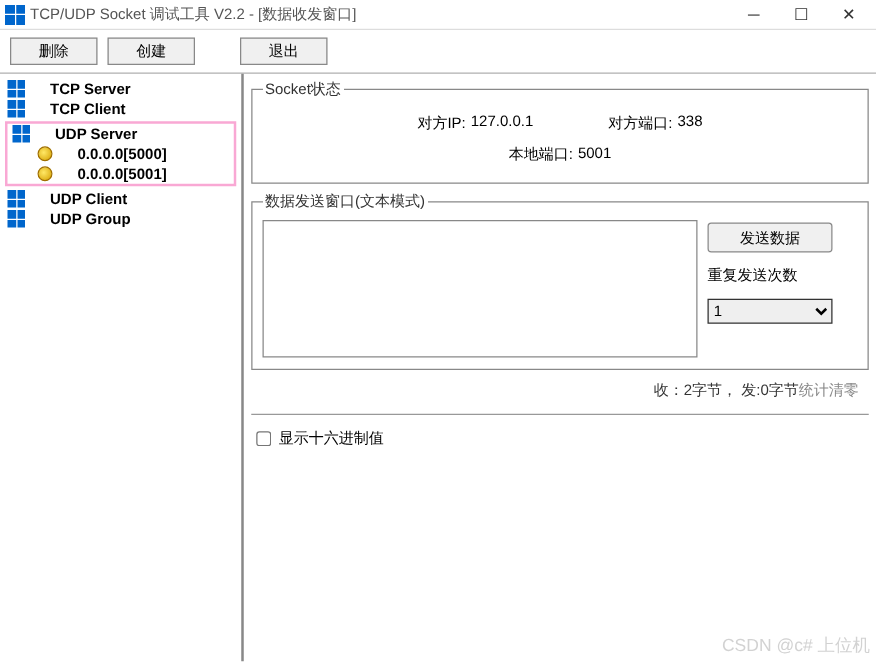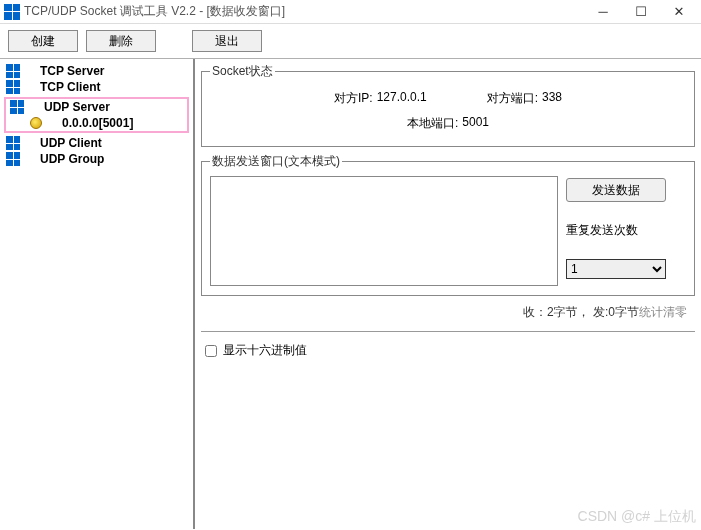"创建" button { order: before "删除" -> after "删除" }
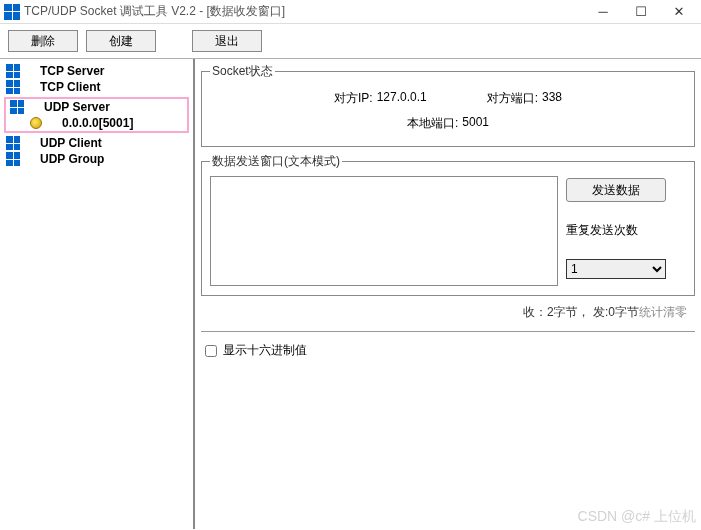"0.0.0.0[5000]" div.tree-item { html: none -> <div> <div></div> <span>0.0.0.0[5000]</span> </div> }
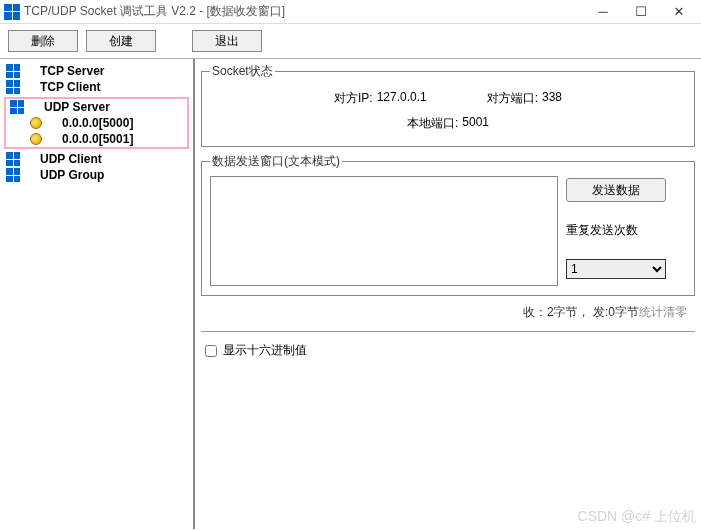"发送数据" .send-right { gap: 20px -> 10px }
